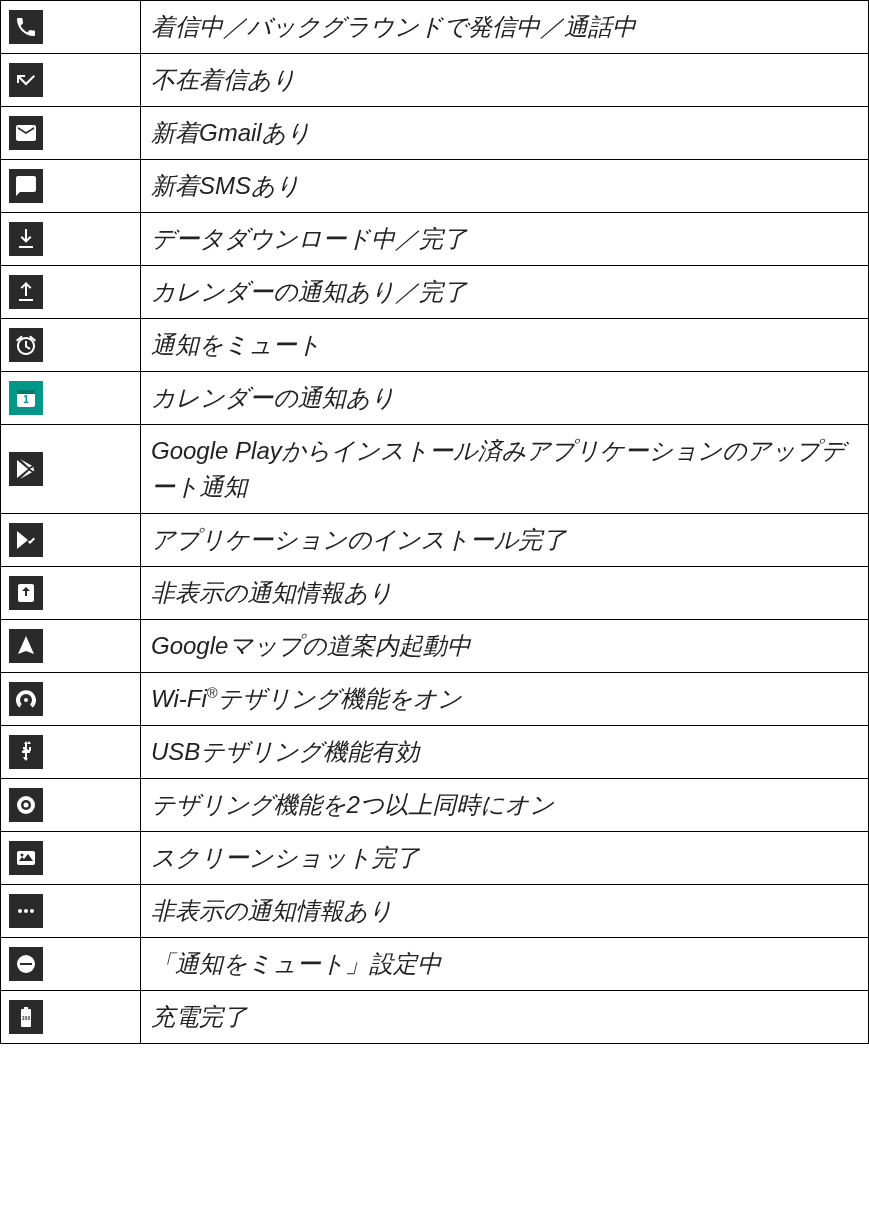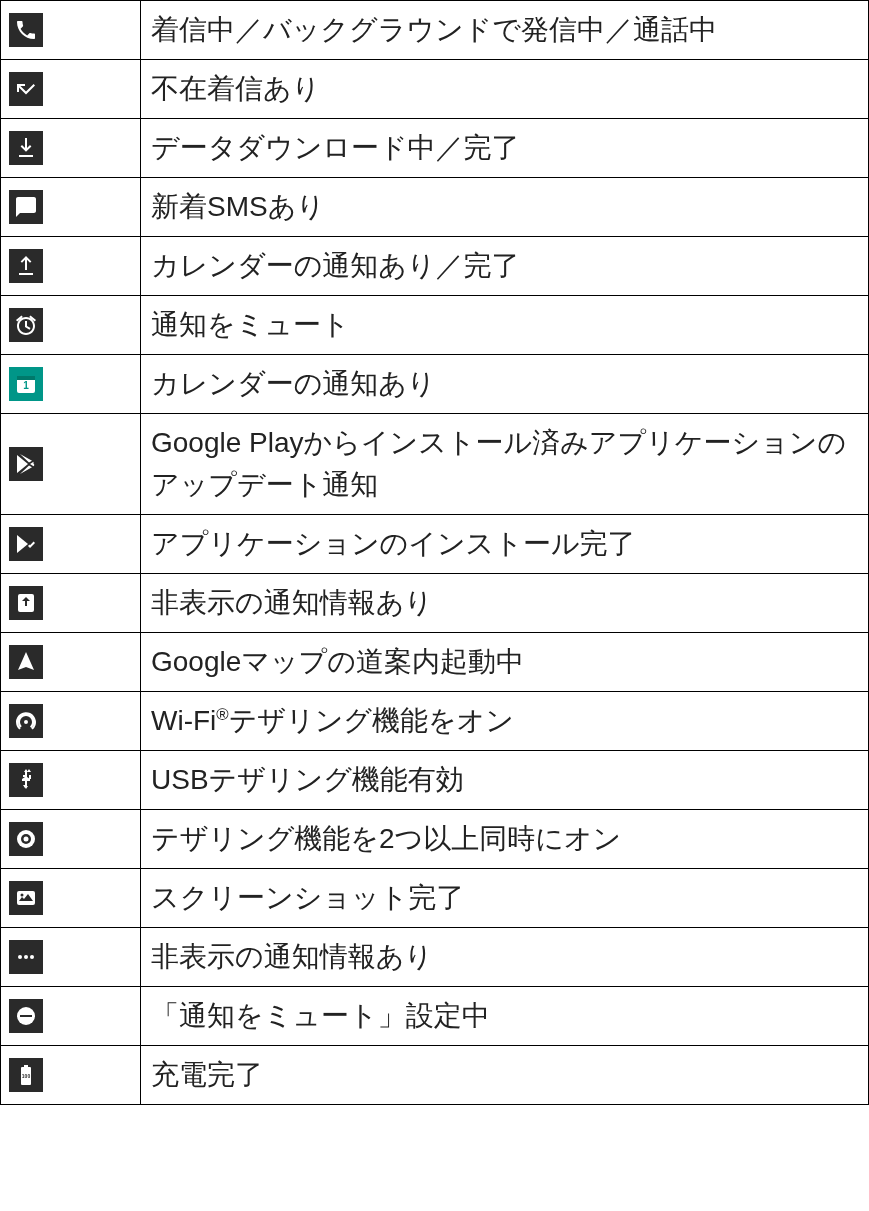"着信中／バックグラウンドで発信中／通話中" td.desc-cell { font-size: 28px -> 24px; font-style: none -> italic }
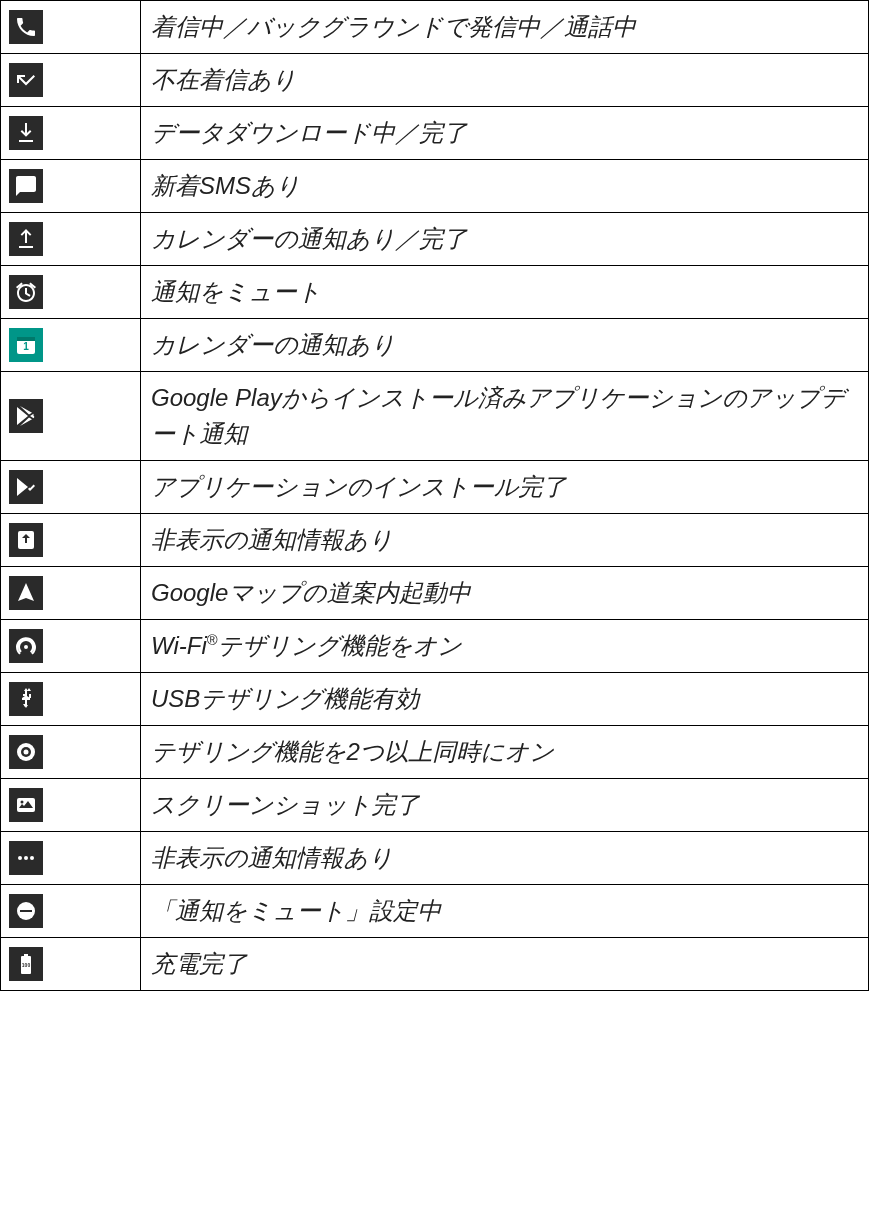"新着Gmailあり" tr { html: none -> <tr> <td><span> <svg> <path></path> </svg> </span></td> <td>新着Gmailあり</td> </tr> }
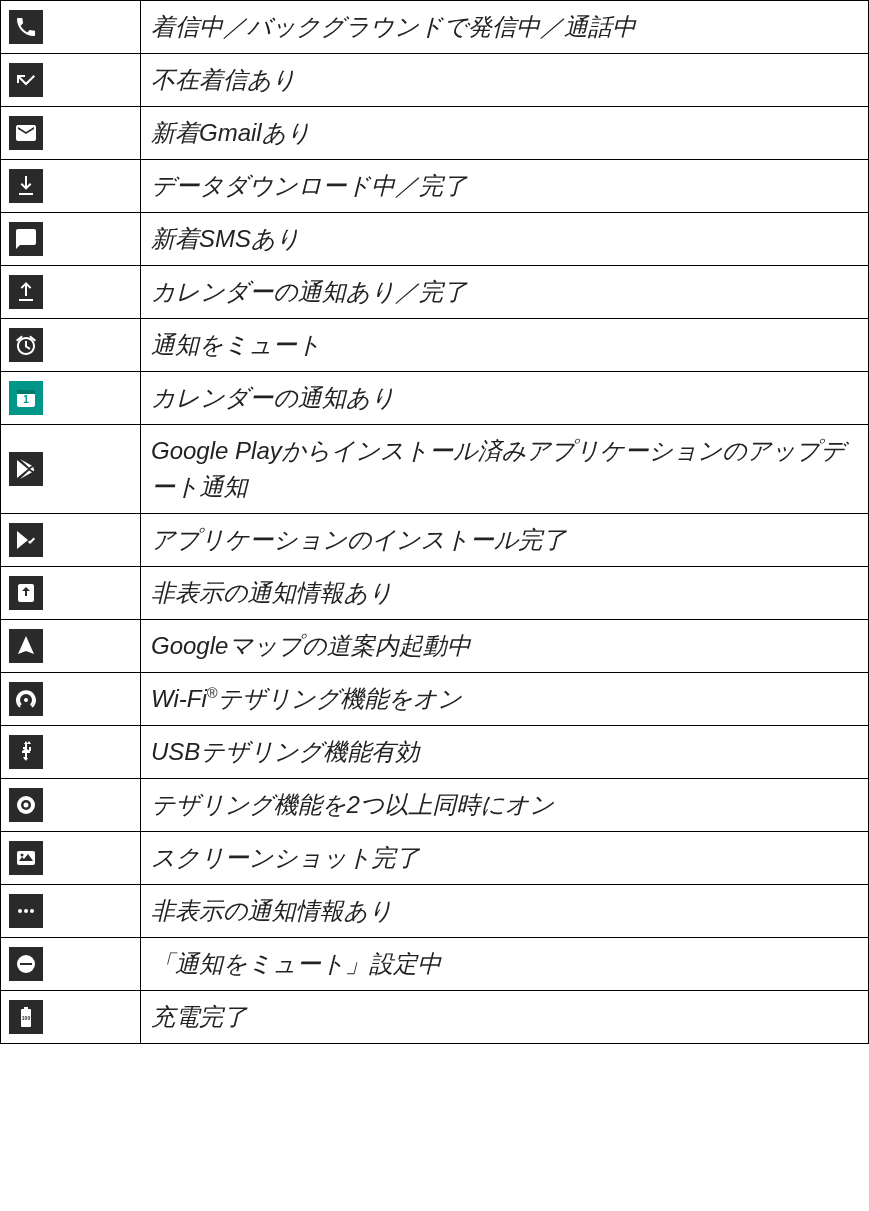"データダウンロード中／完了" tr { order: before "新着SMSあり" -> after "新着SMSあり" }
